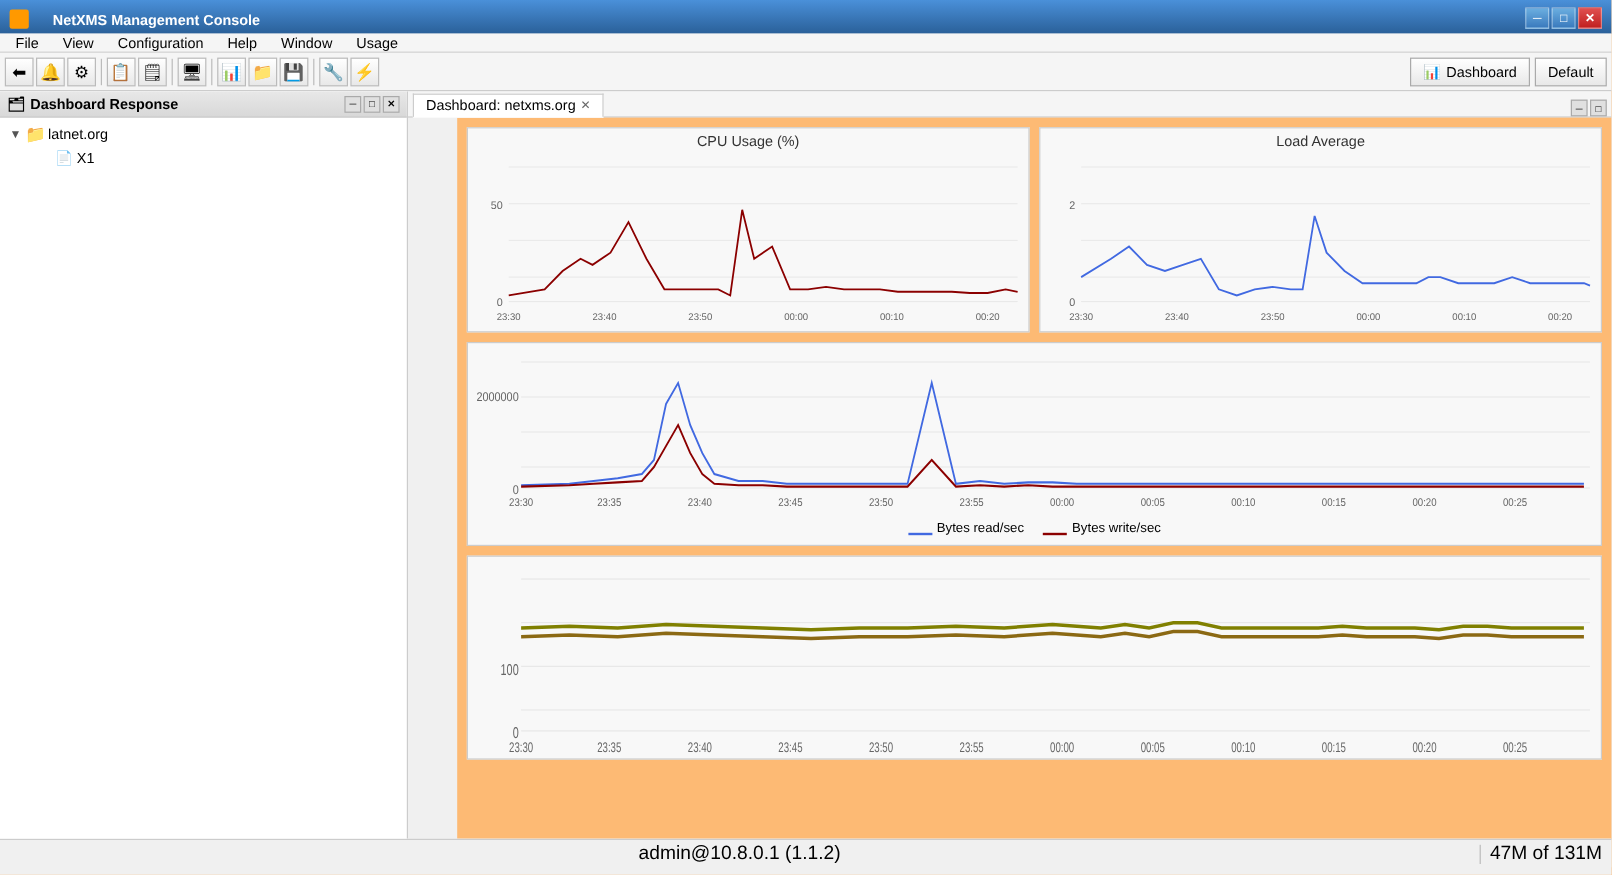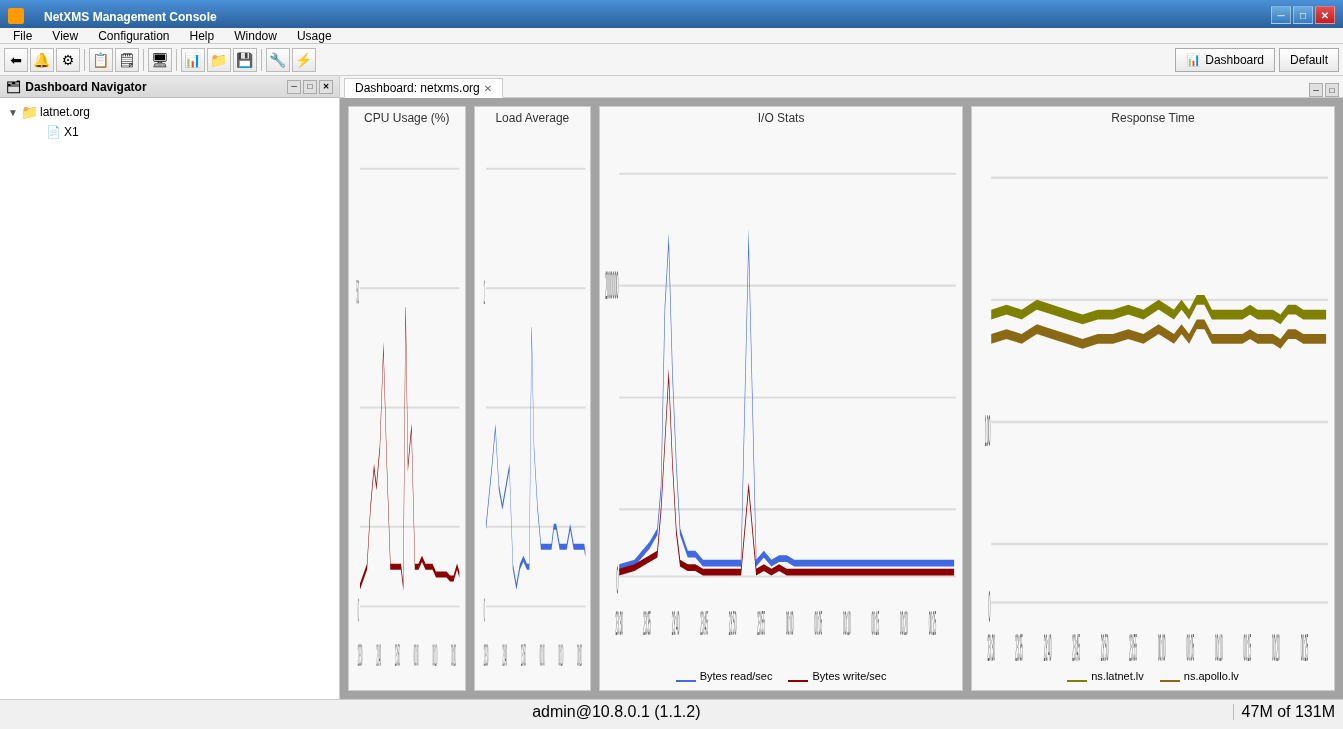"Dashboard Navigator" span { text: Navigator -> Response }
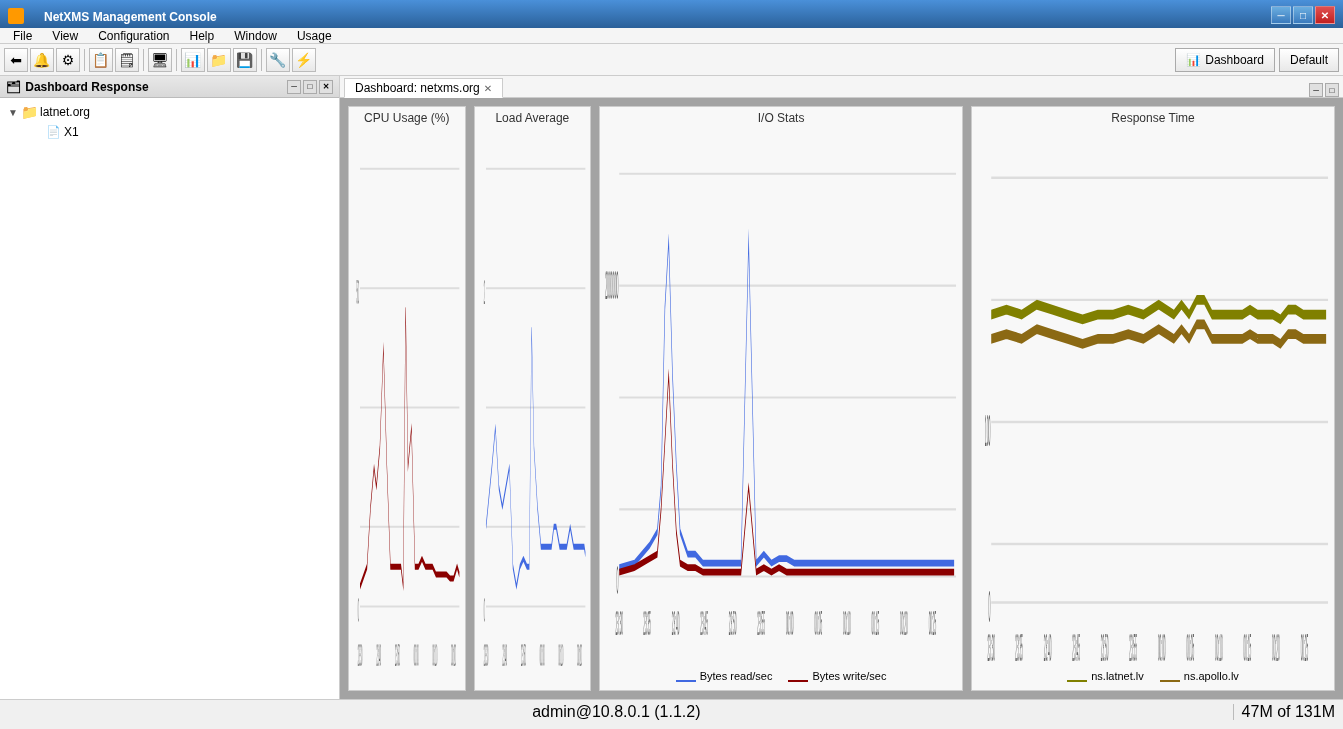"CPU Usage (%)" .dashboard-content { background: #a3a3a3 -> #fdba74; flex-direction: row -> column; margin-left: none -> 41px }
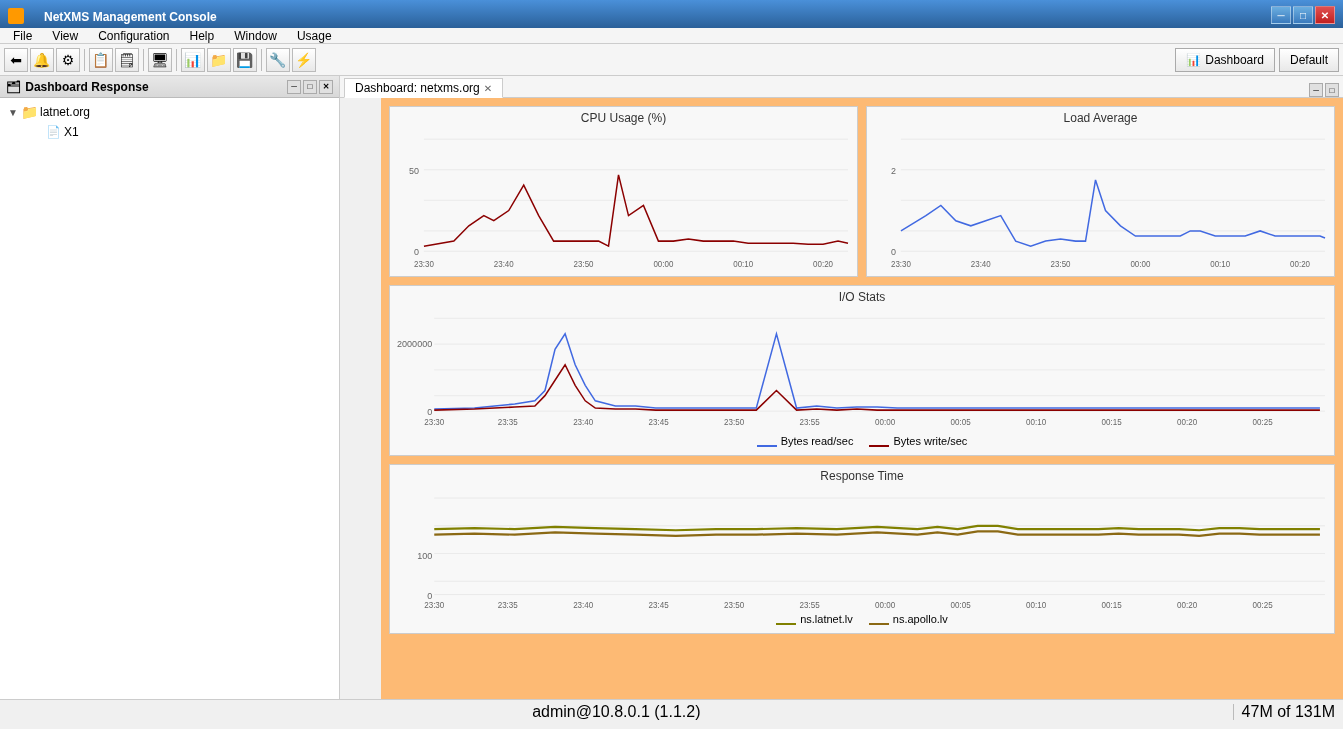"I/O Stats" div.chart-title { html: <div>I/O Stats</div> -> none }
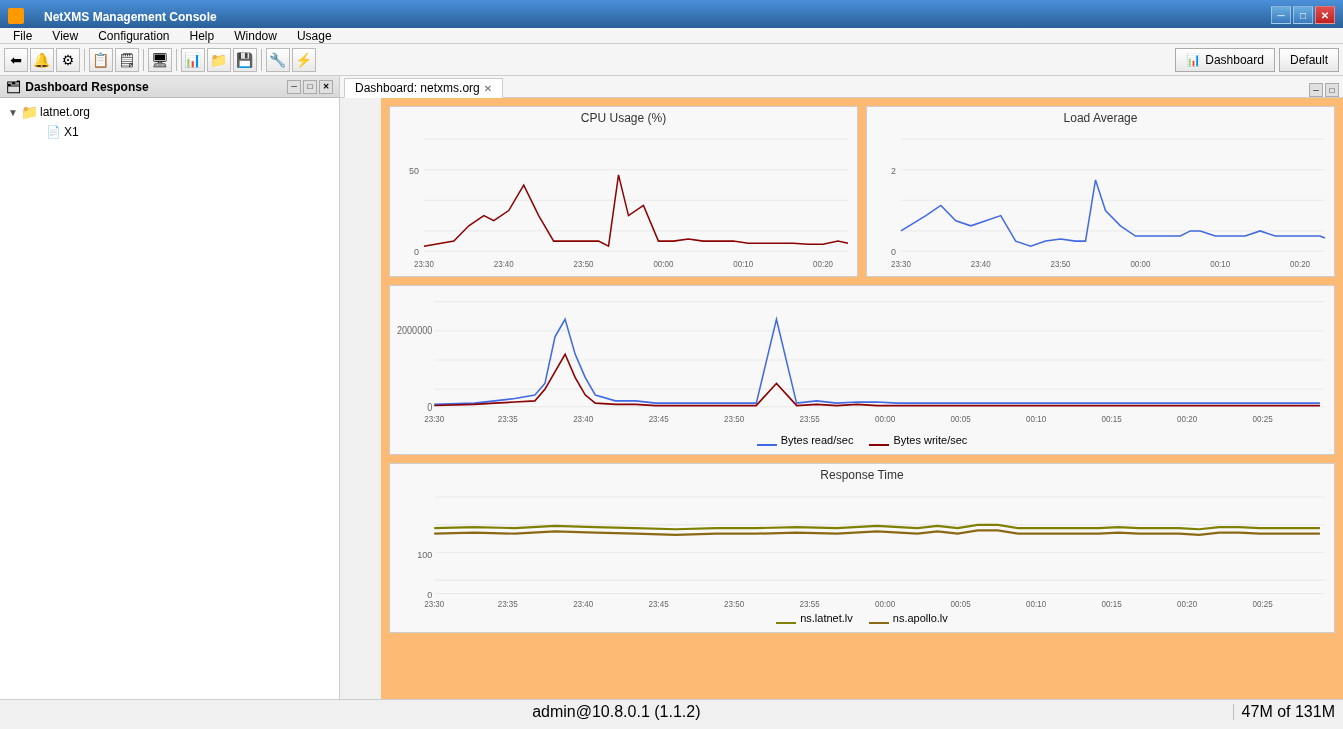"Response Time" div.chart-title { html: <div>Response Time</div> -> none }
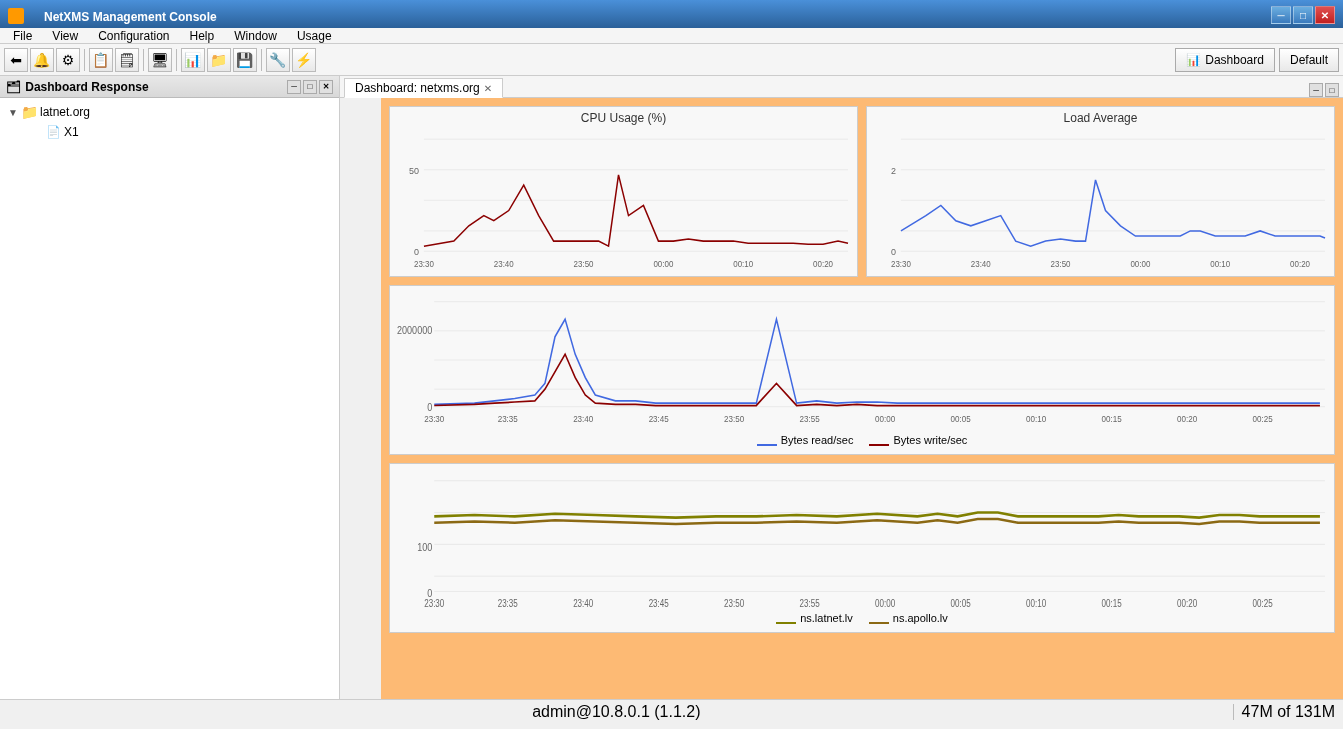"ns.latnet.lv" div.chart-legend { html: <div> <div> <div></div> <span>ns.latnet.lv</span> </div> <div> <div></div> <span>ns.apollo.lv</span> </div> </div> -> none }
